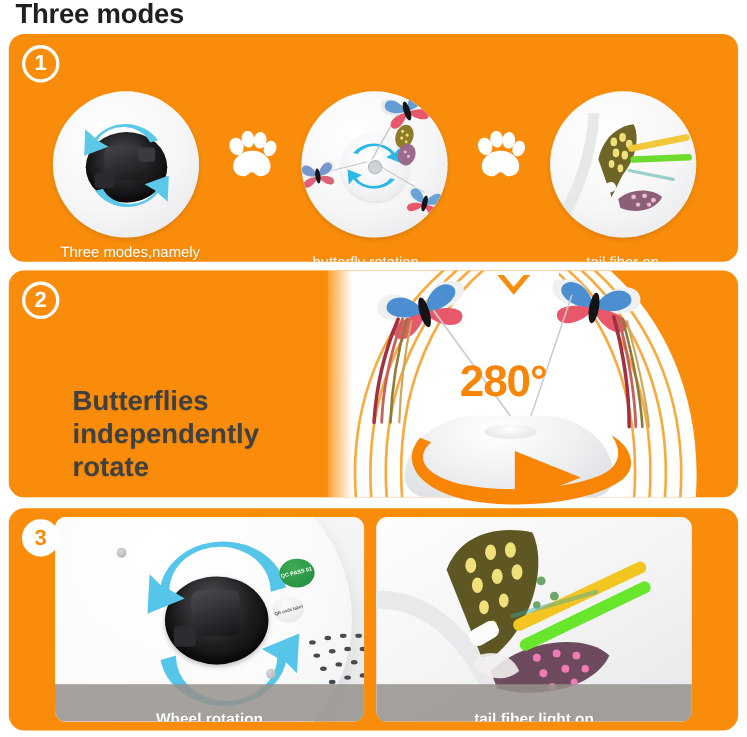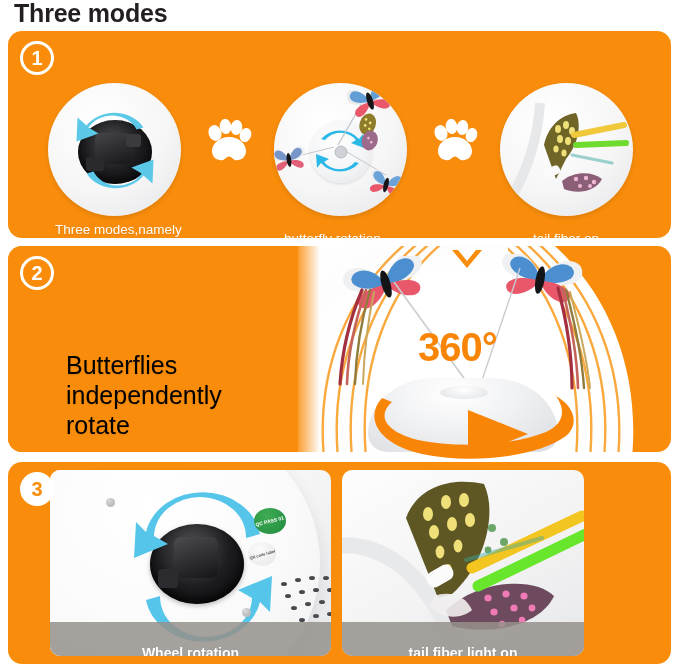"Butterflies" .p2-head { color: #000000 -> #404040; font-weight: normal -> bold }
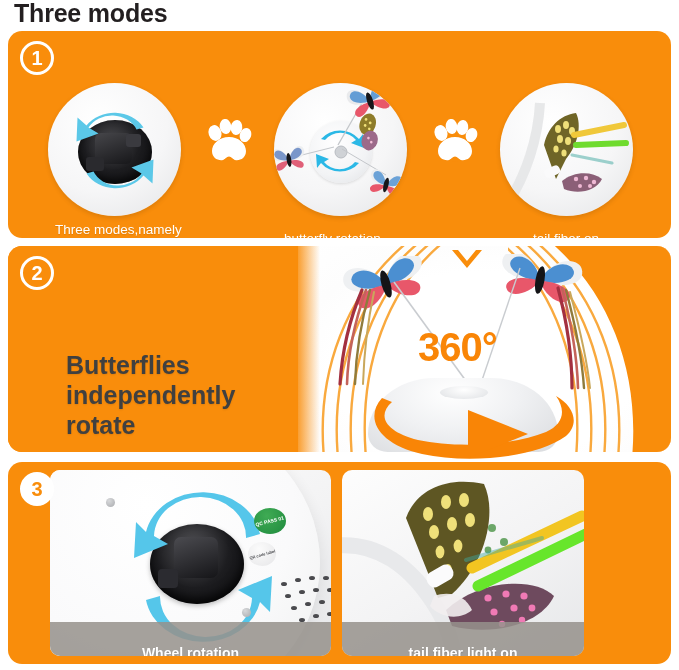"360°" div.deg { text: 360 -> 280 }
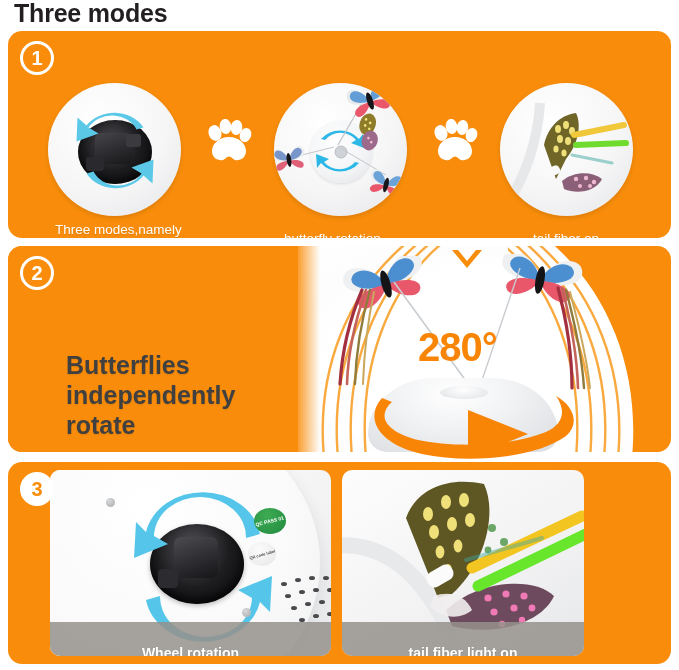"tail fiber light on" #p3b { width: 242px -> 287px }
